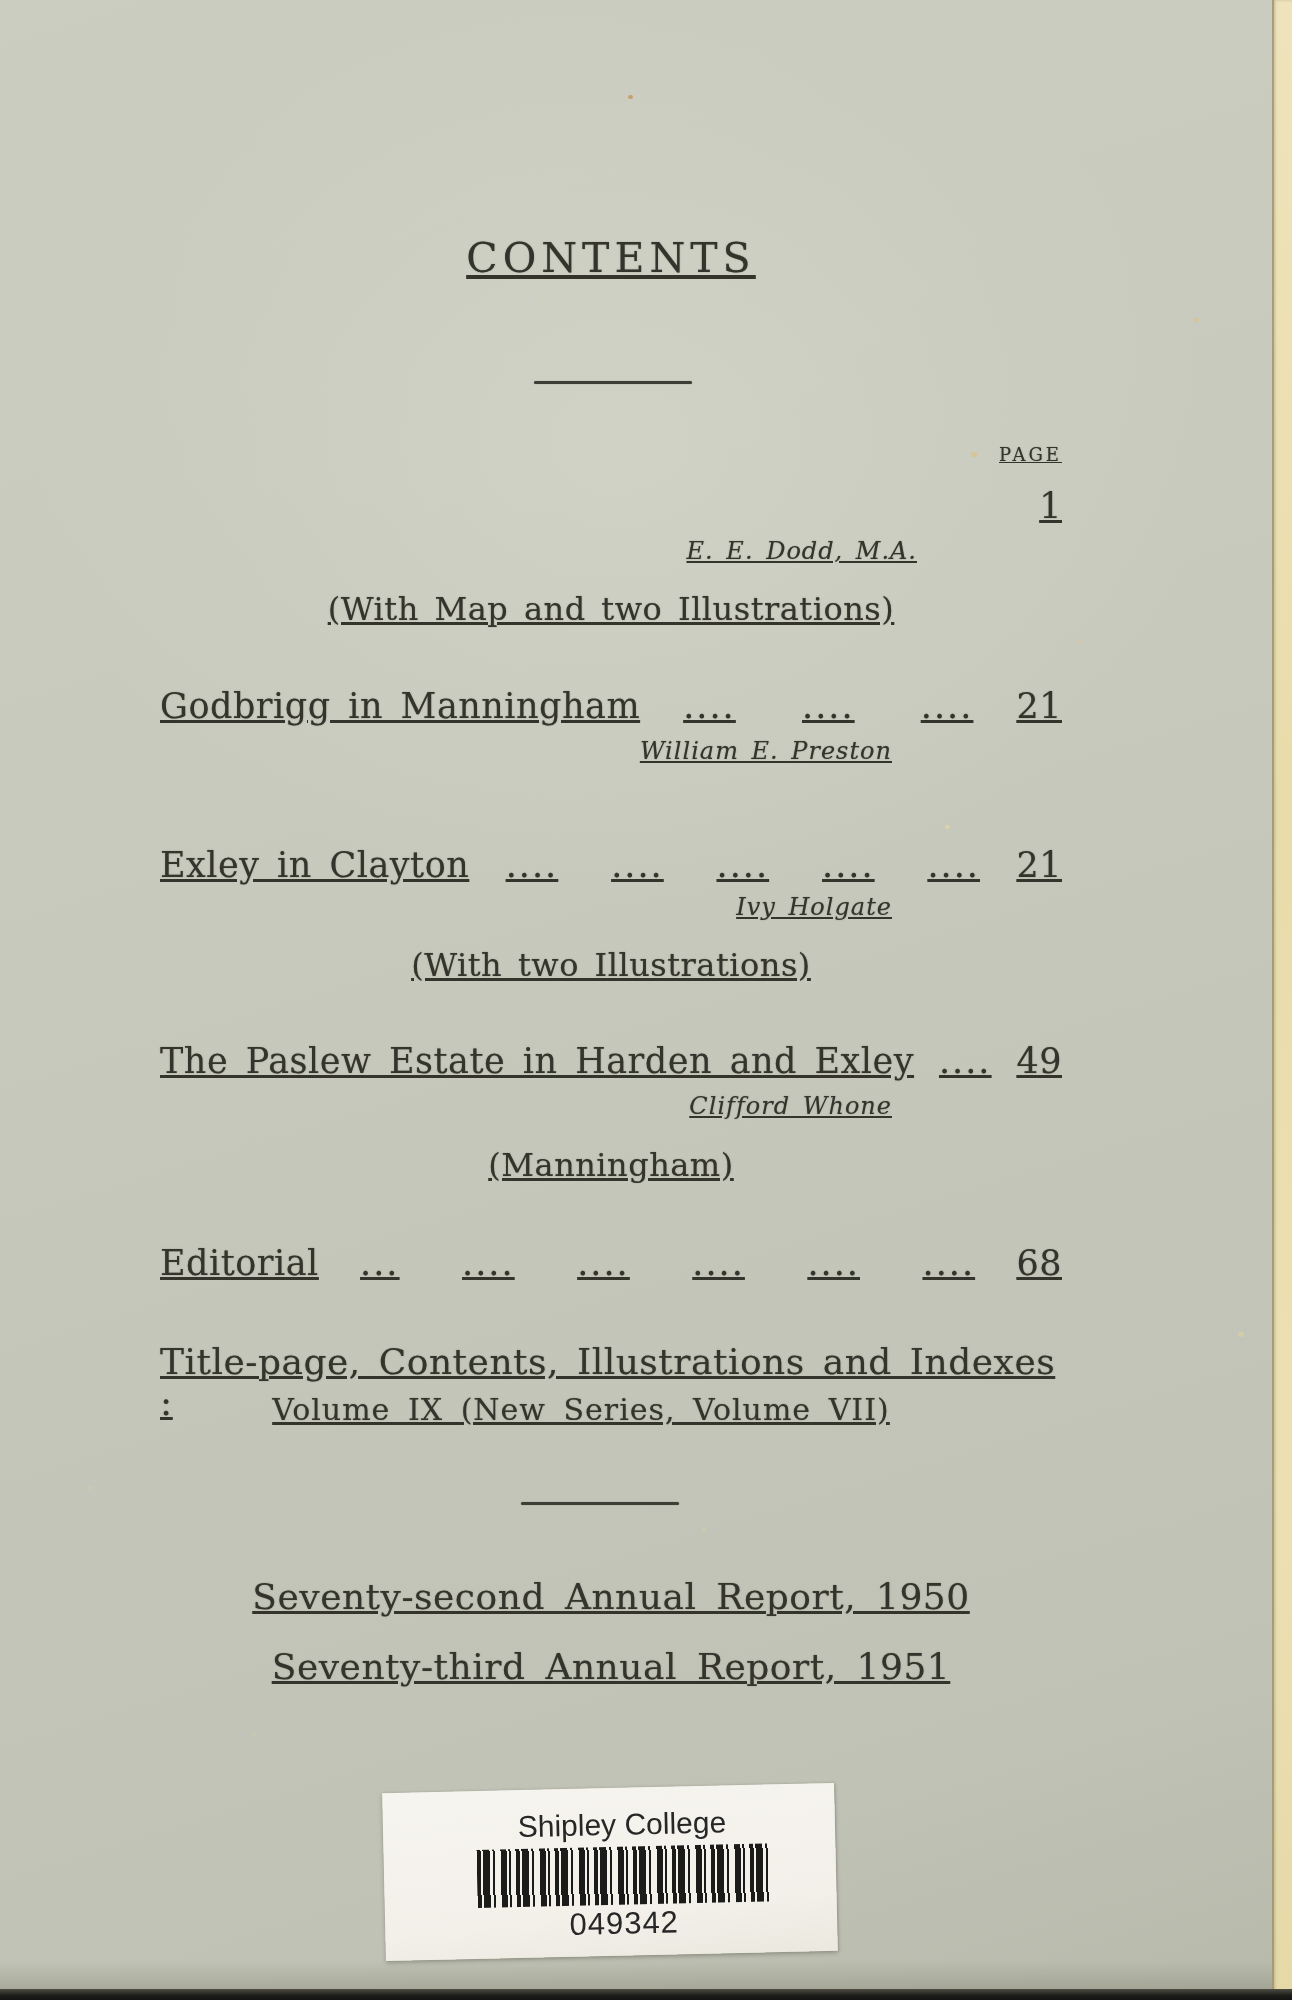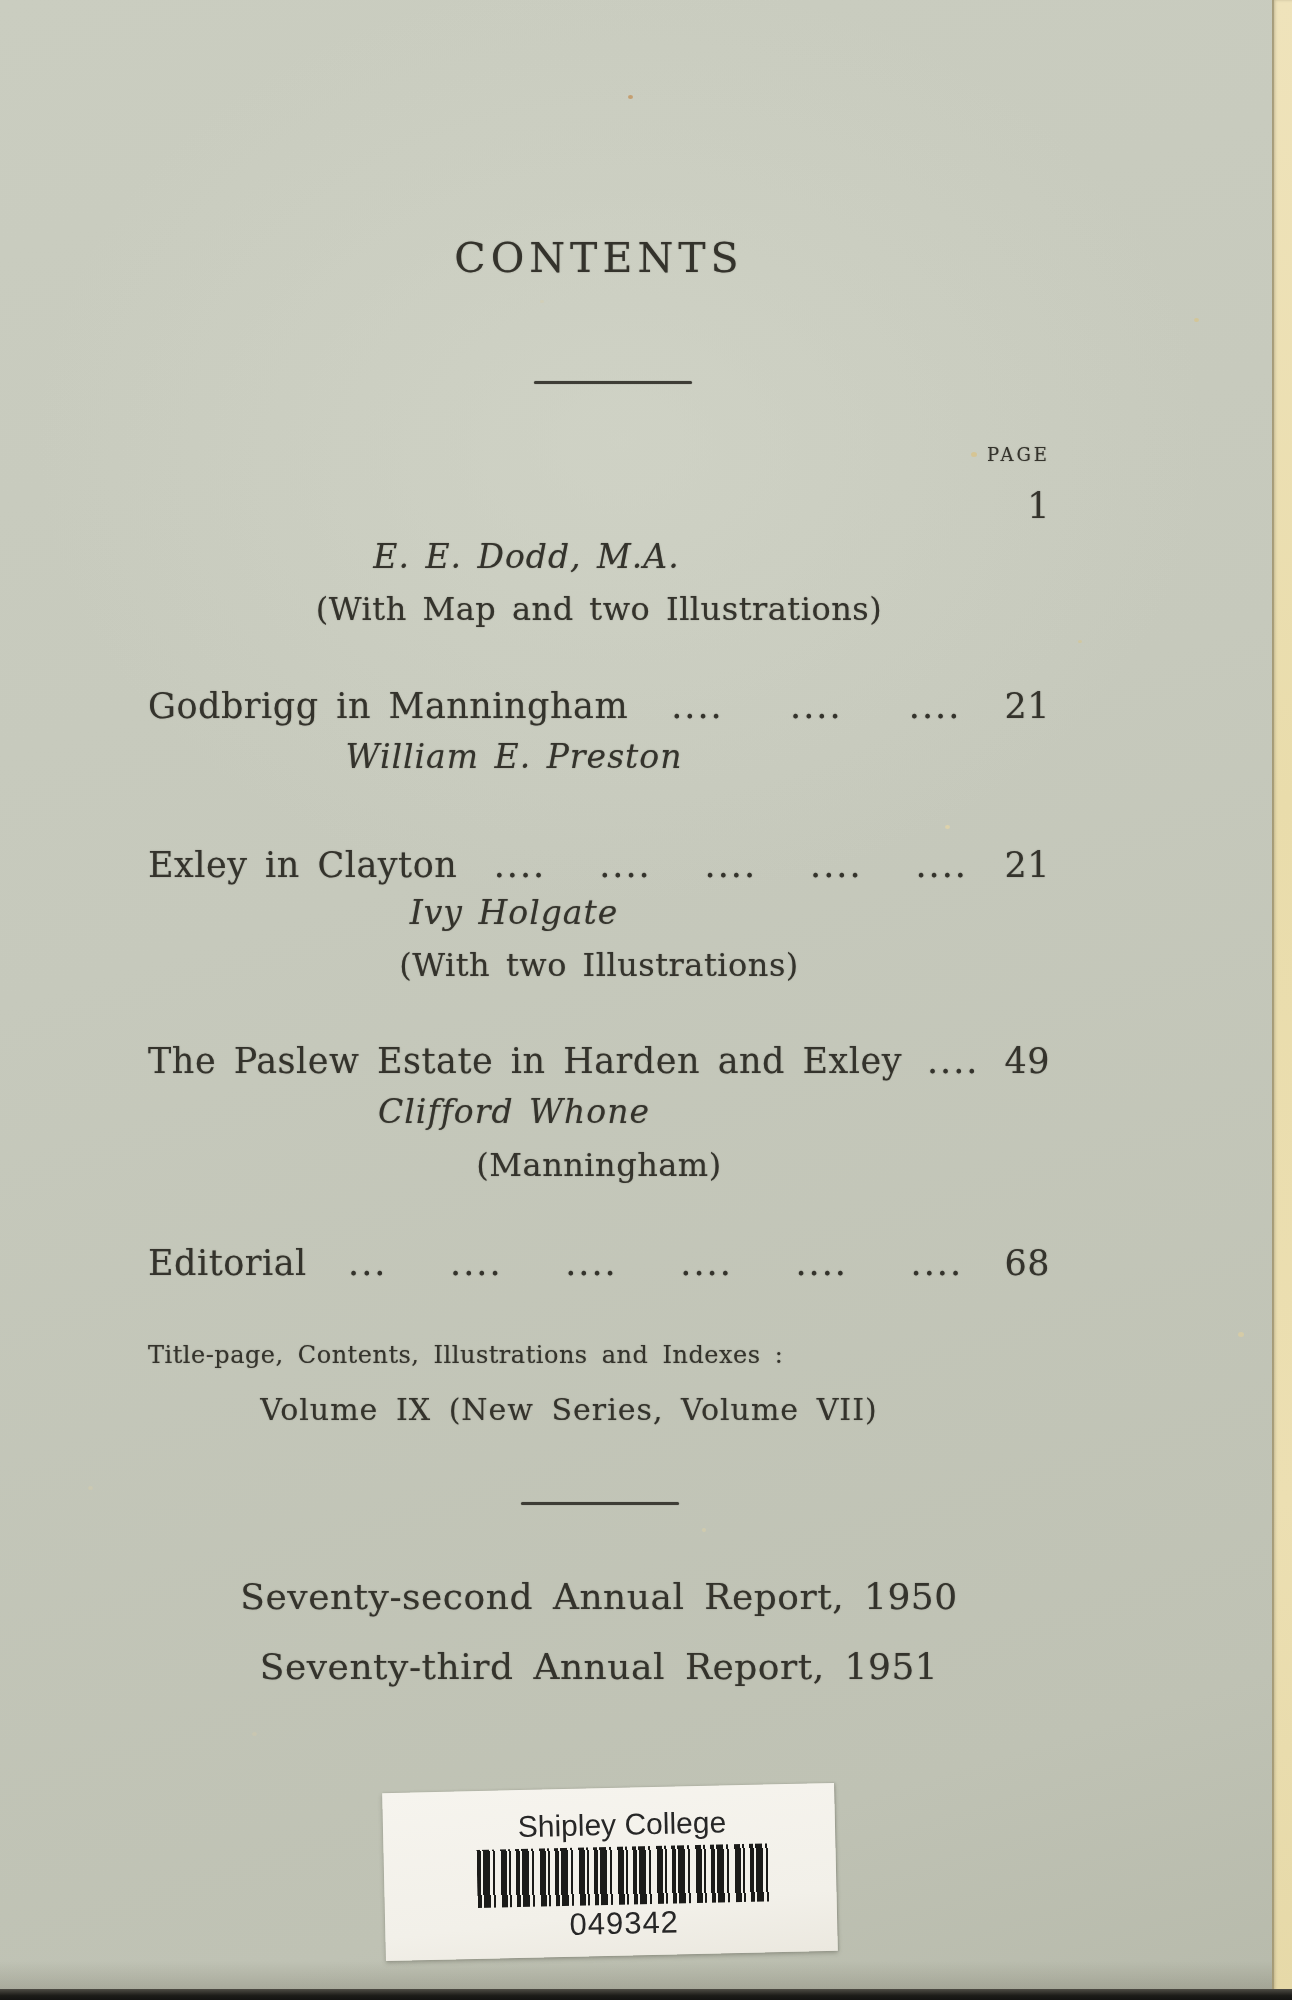"CONTENTS" .row { left: 148px -> 160px; text-decoration: none -> underline }
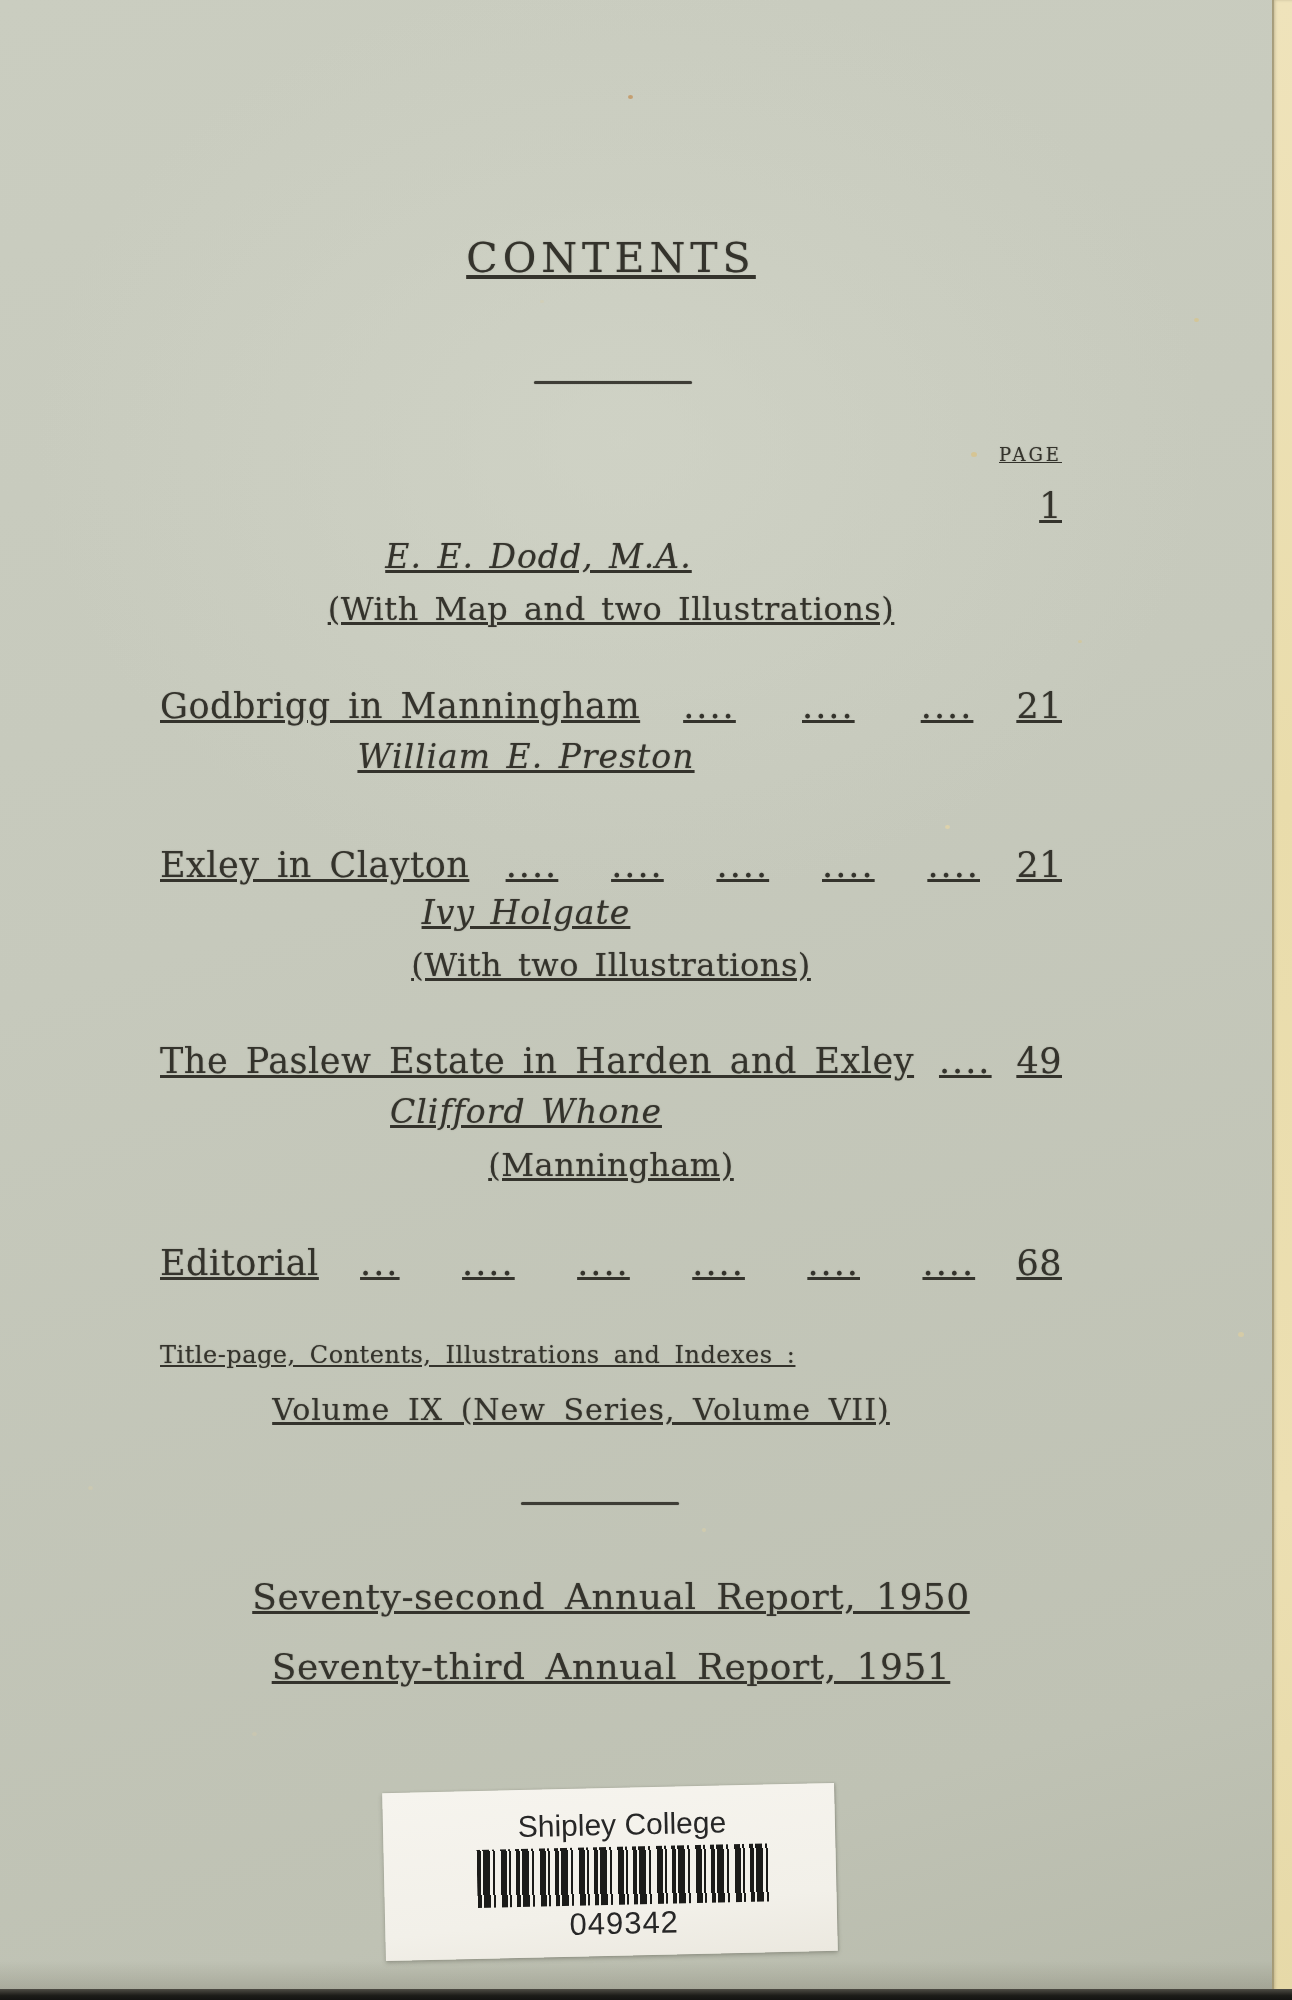"E. E. Dodd, M.A." .author { font-size: 33px -> 24px; text-align: center -> right }
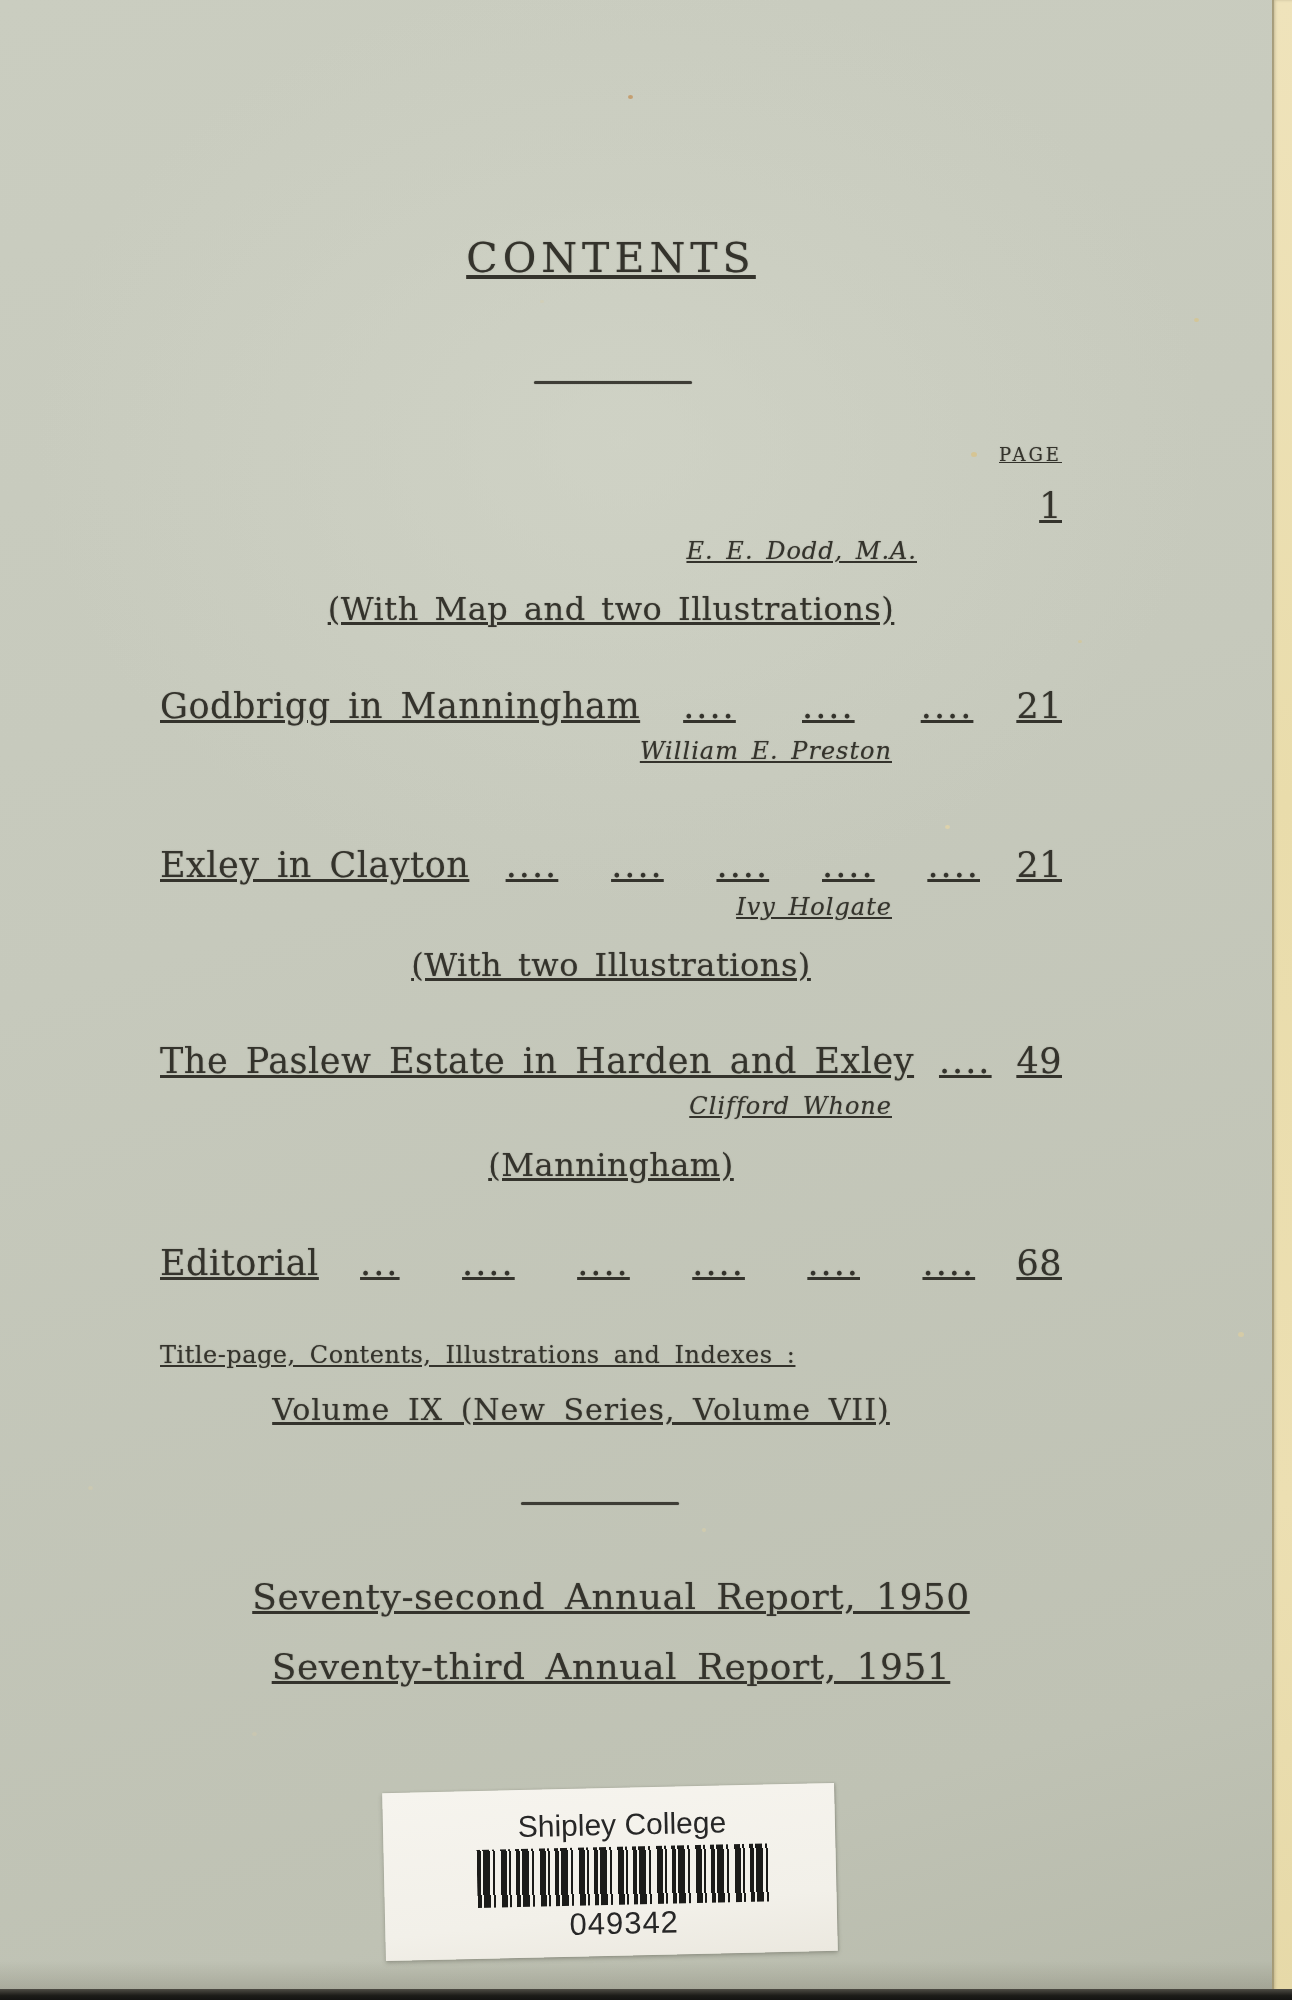"Title-page, Contents, Illustrations and" .closing-1 { font-size: 24px -> 36px }
